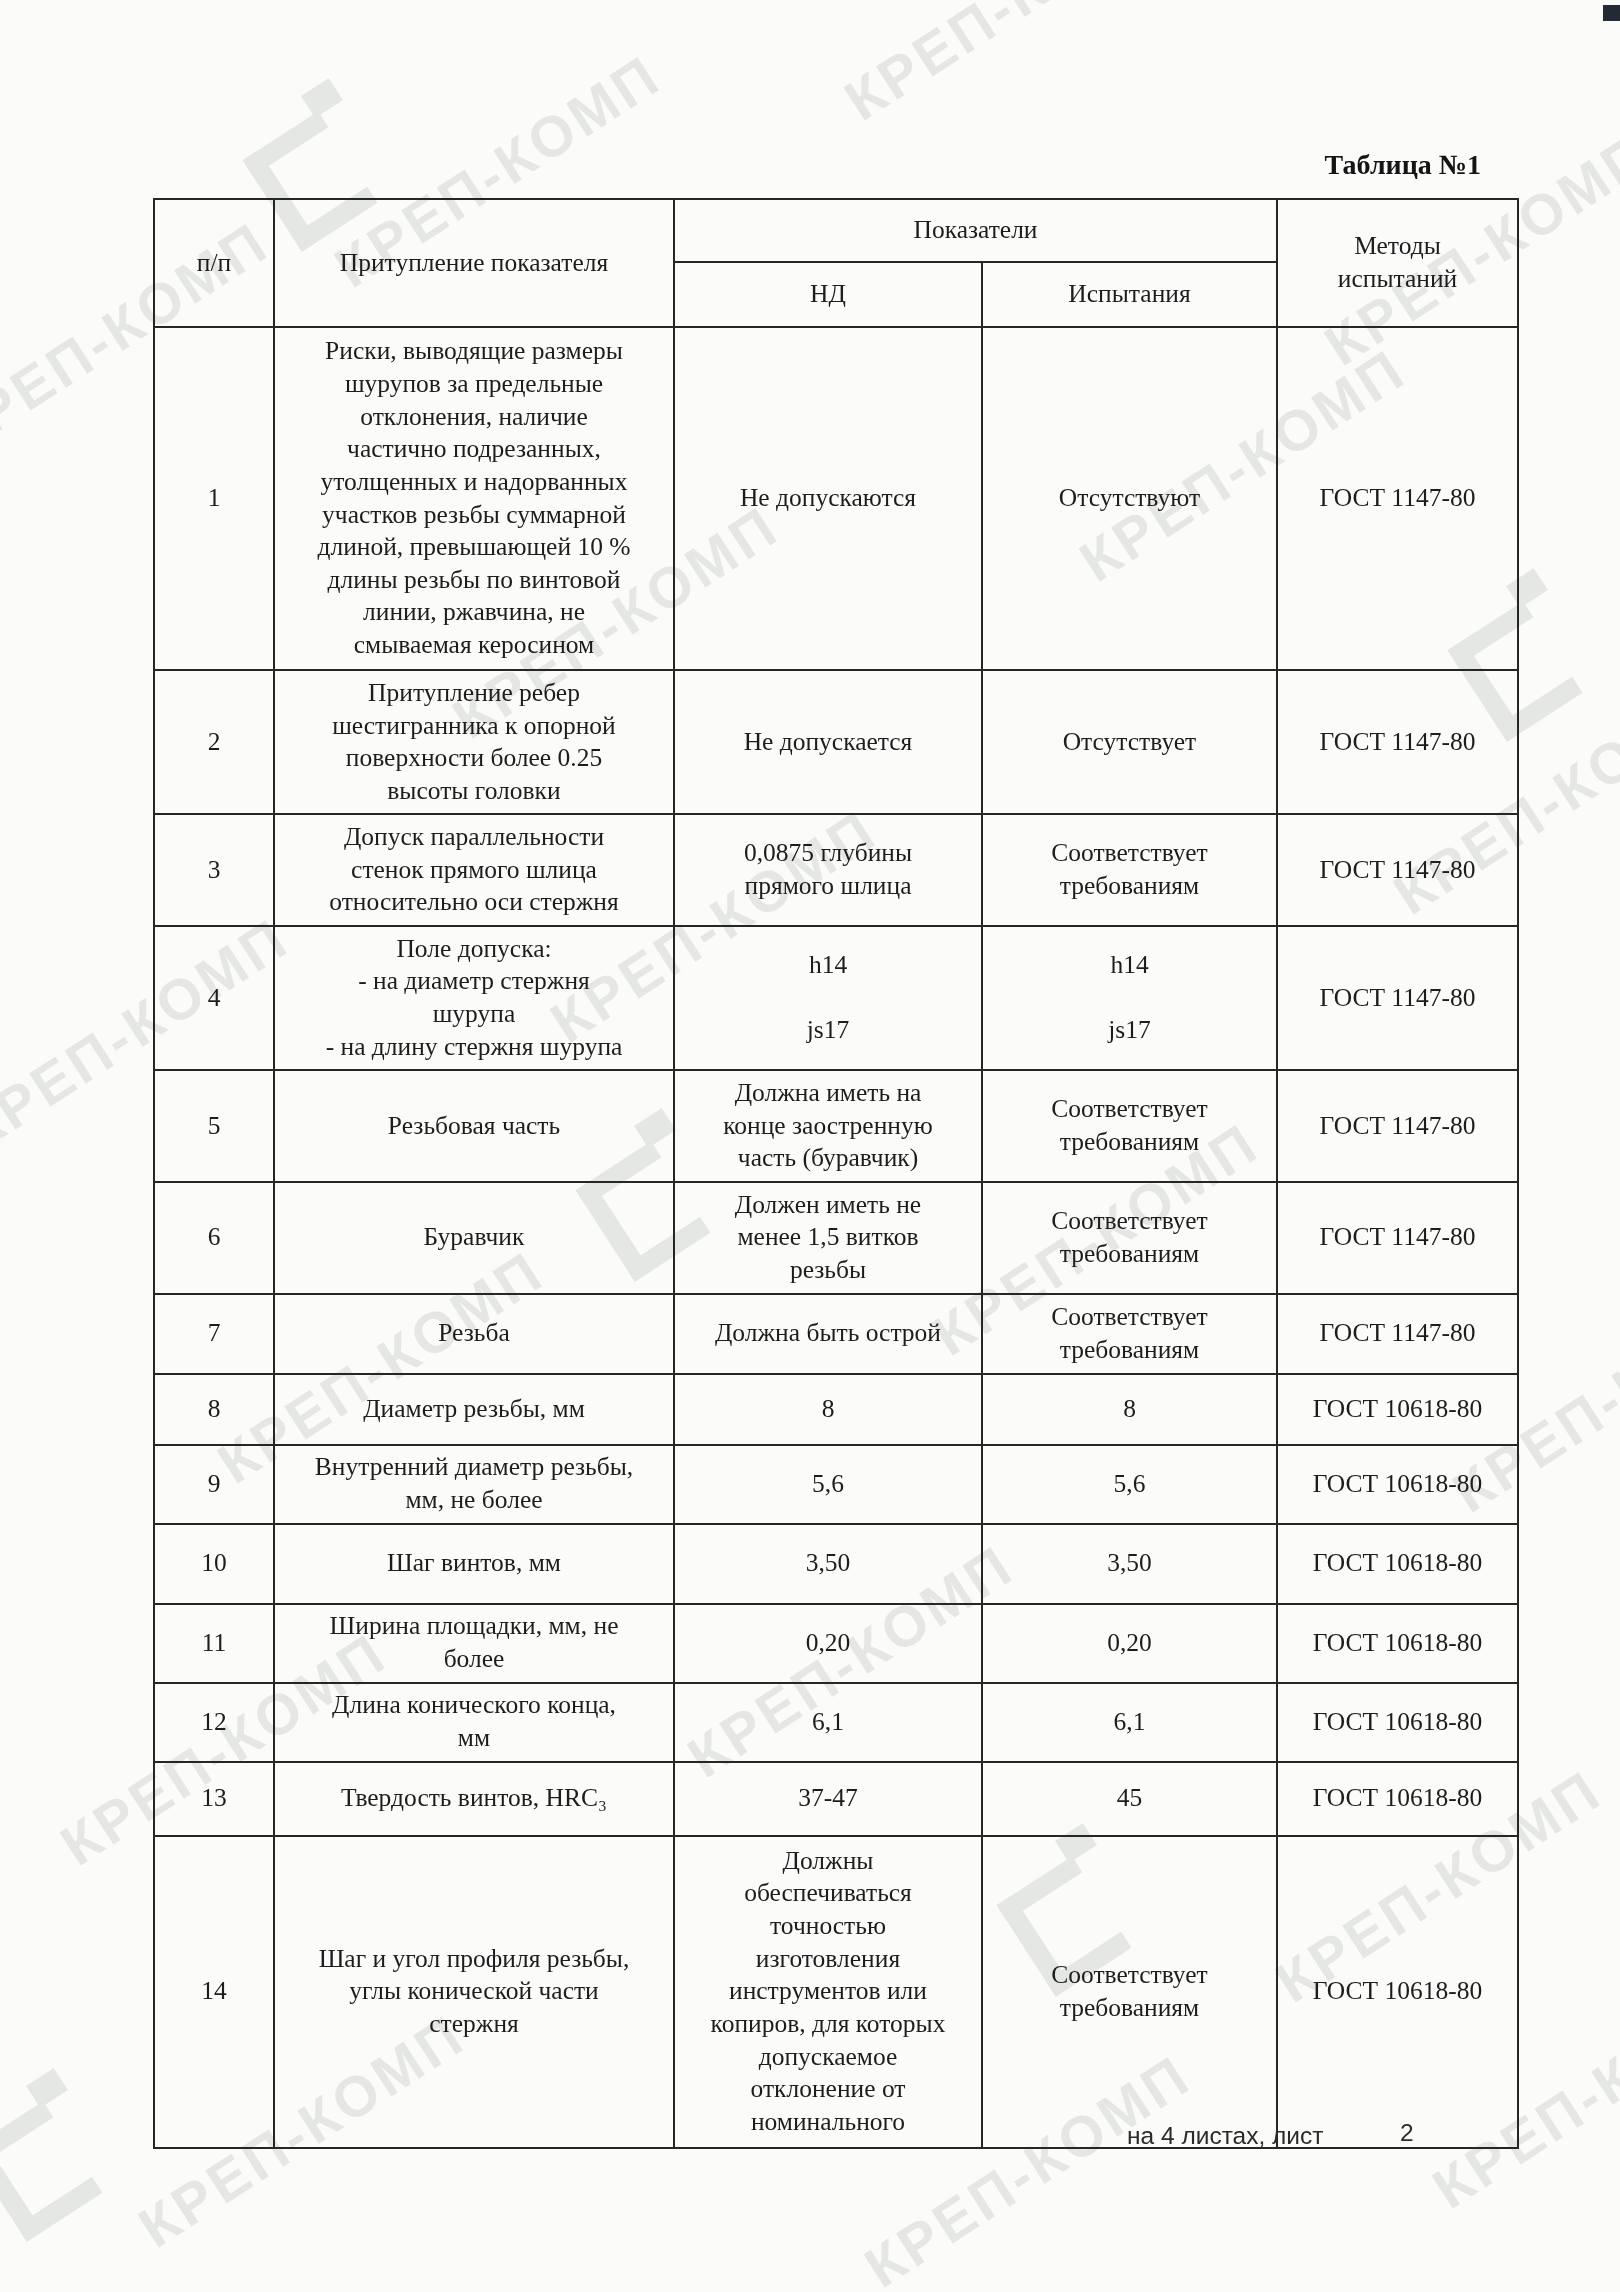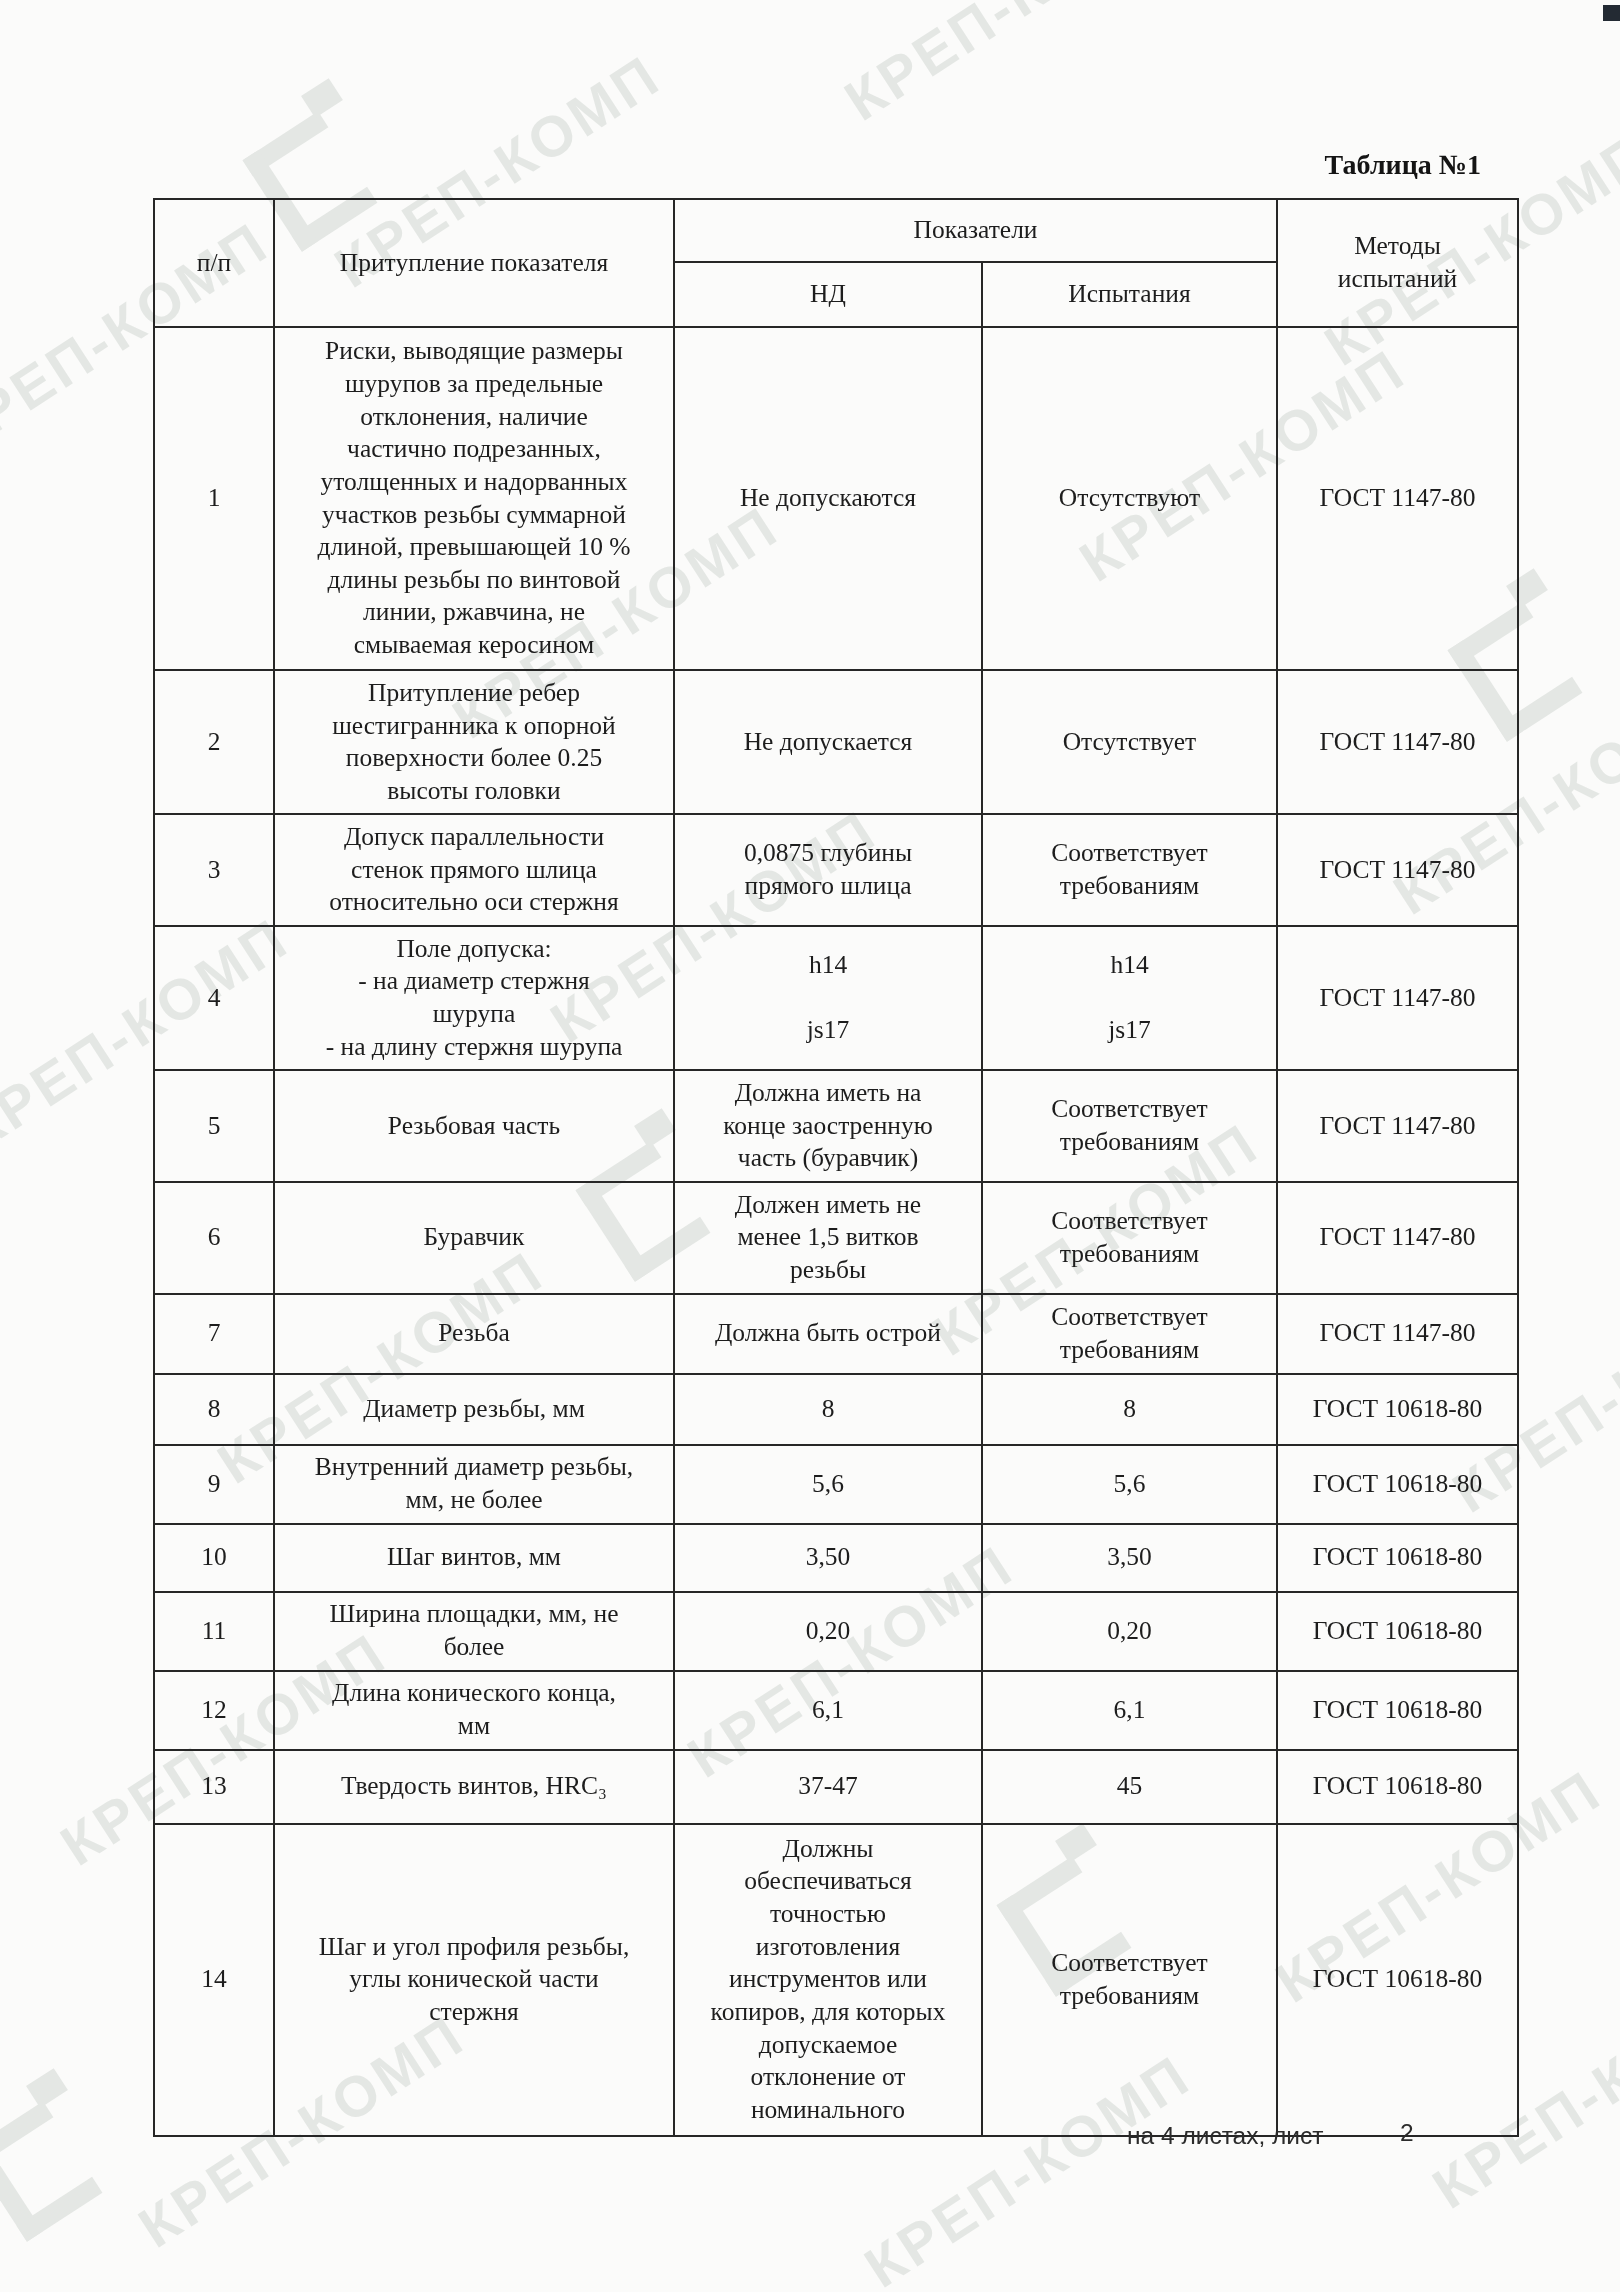"10" tr { height: 68px -> 80px }
